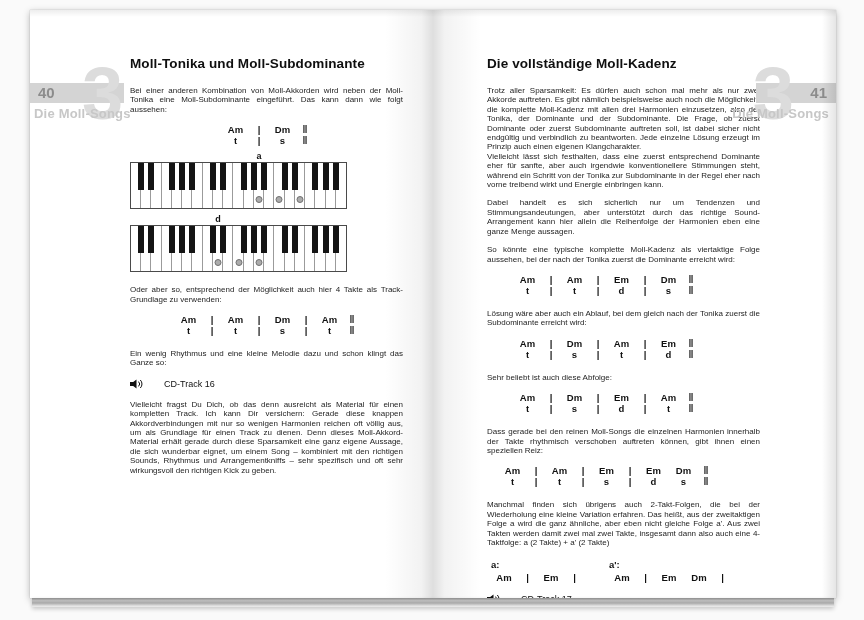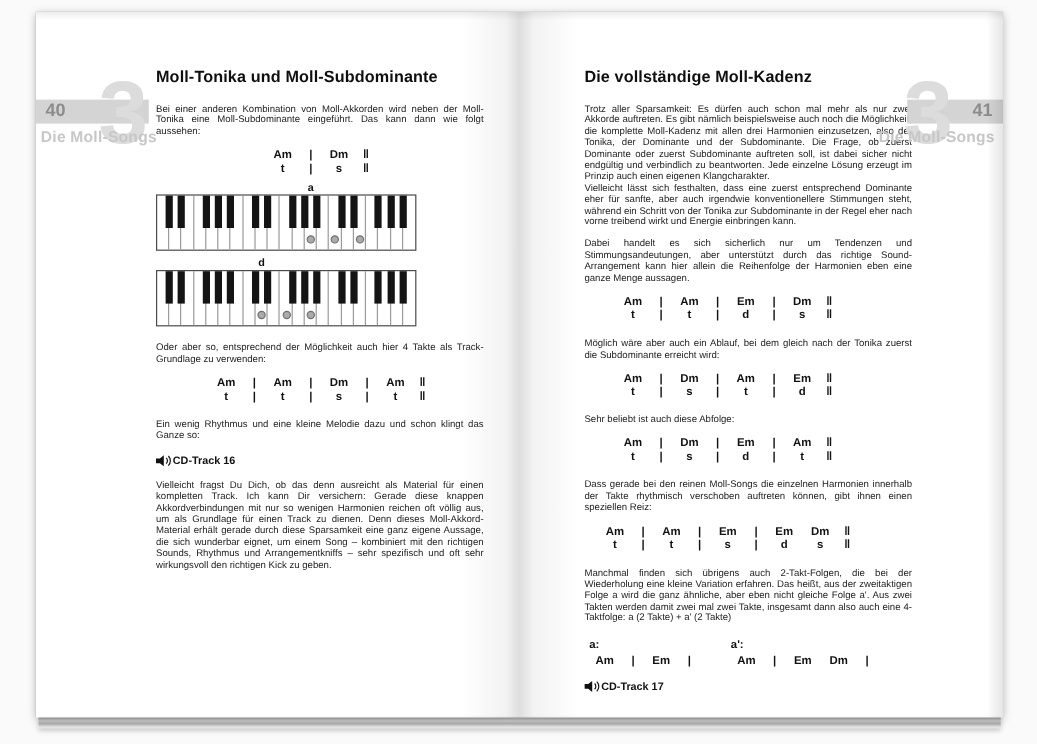"So könnte eine typische komplette" p { html: none -> <p>So könnte eine typische komplette Moll-Kadenz als viertaktige Folge aussehen, bei der nach der Tonika zuerst die Dominante erreicht wird:</p> }
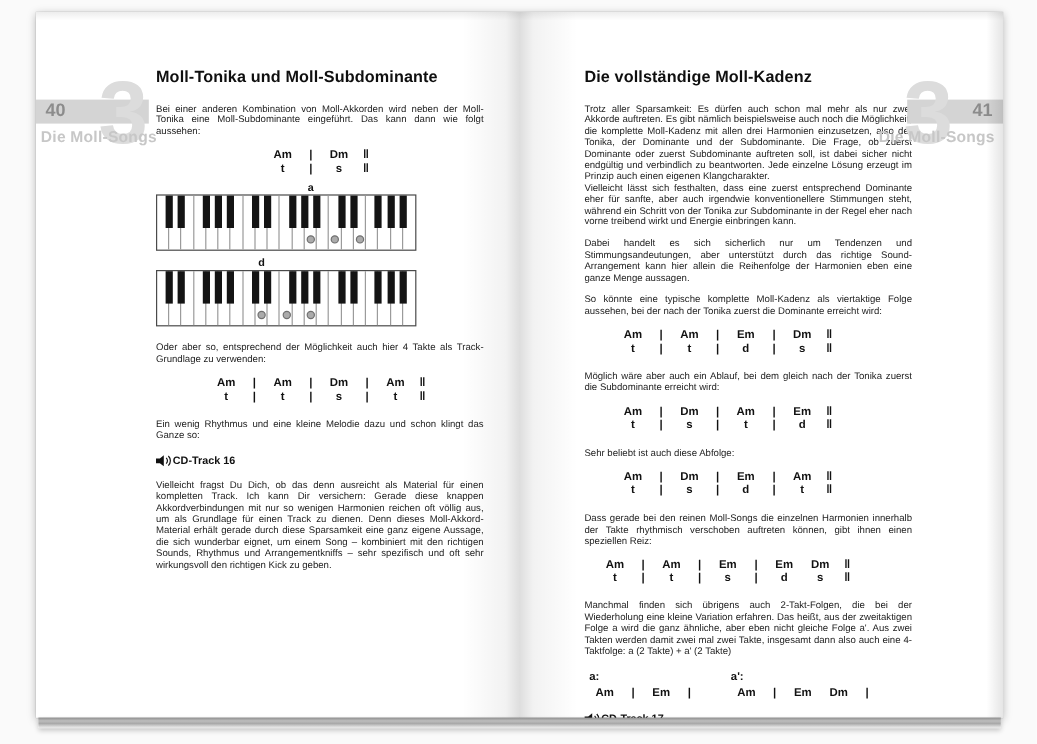"Möglich wäre aber auch ein" p { text: Möglich -> Lösung }
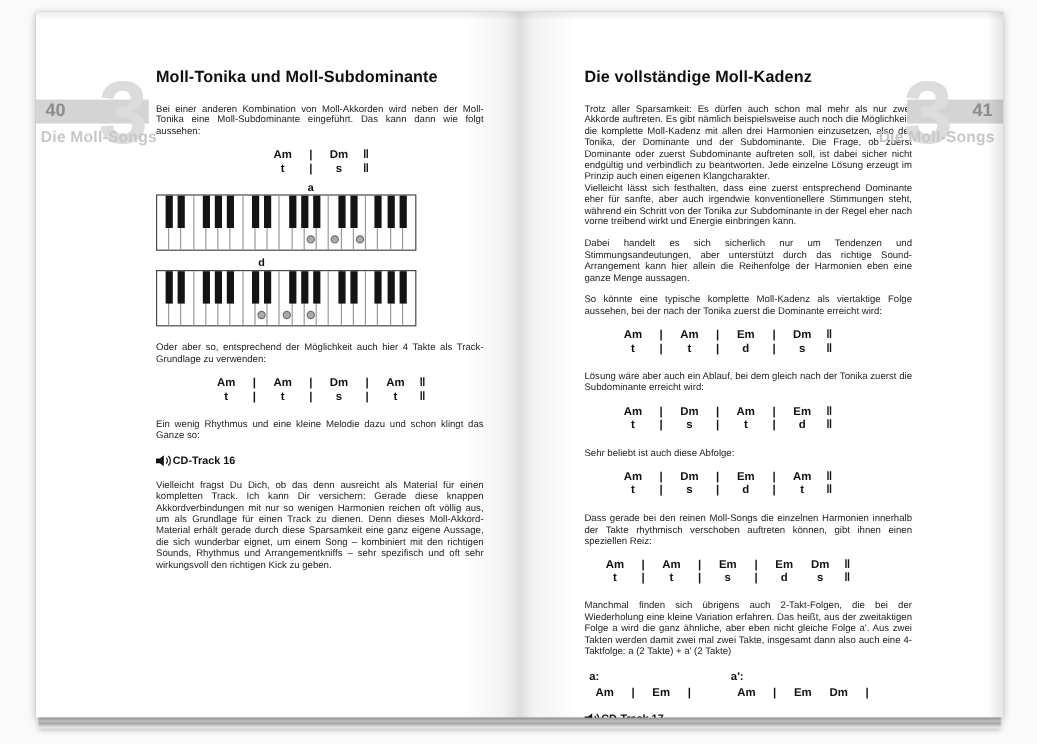"CD-Track 16" .cd { font-weight: bold -> normal; gap: 0 -> 20px }
